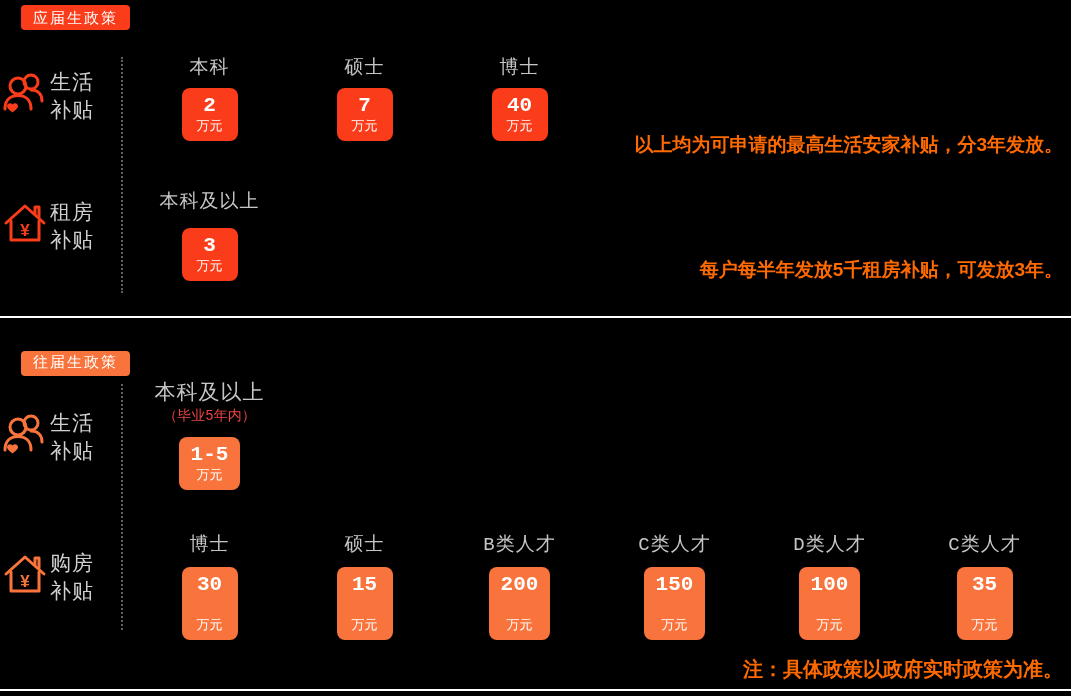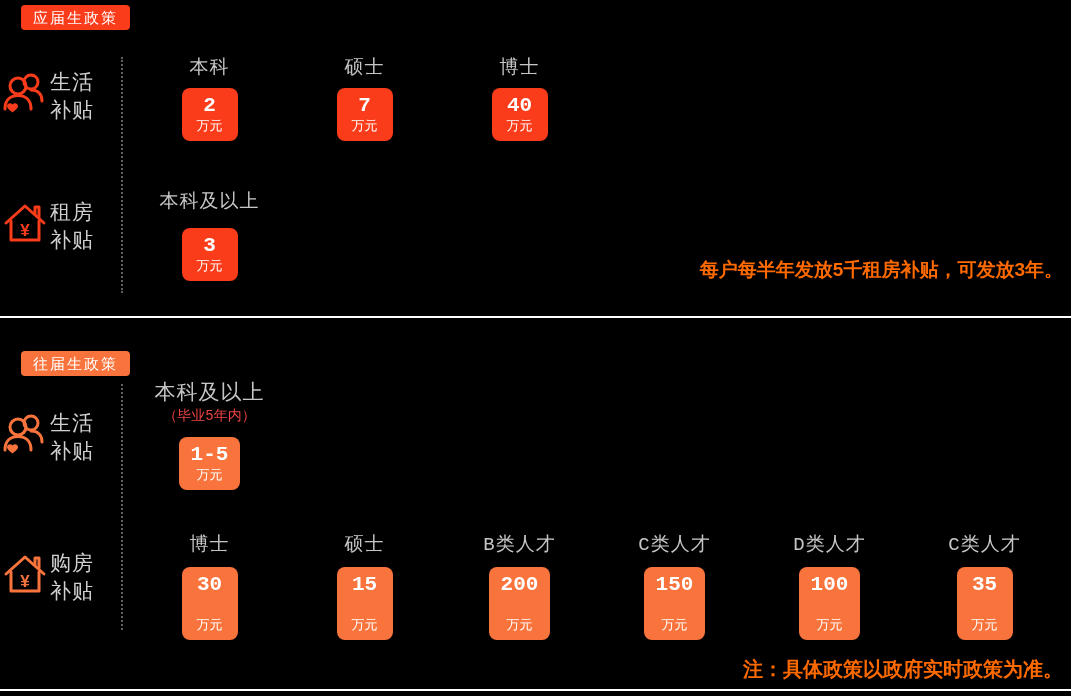"以上均为可申请的最高生活安家补贴，分3年发放。" div.note { html: none -> <div>以上均为可申请的最高生活安家补贴，分3年发放。</div> }
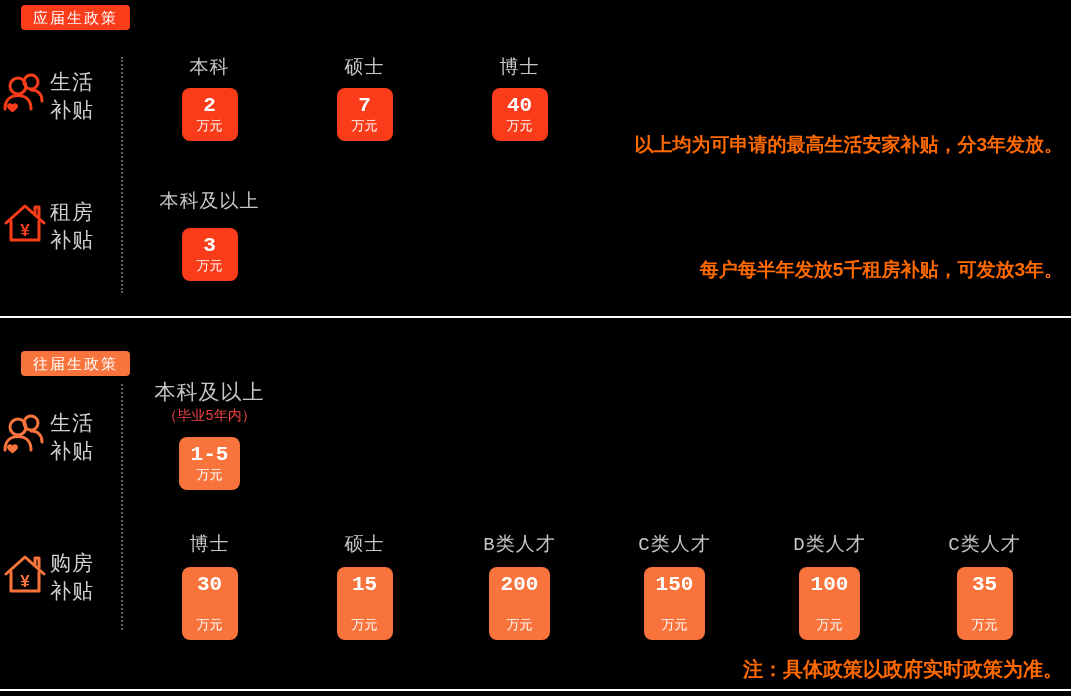"往届生政策" .tag.s2 { font-family: none -> Liberation Mono, monospace }
